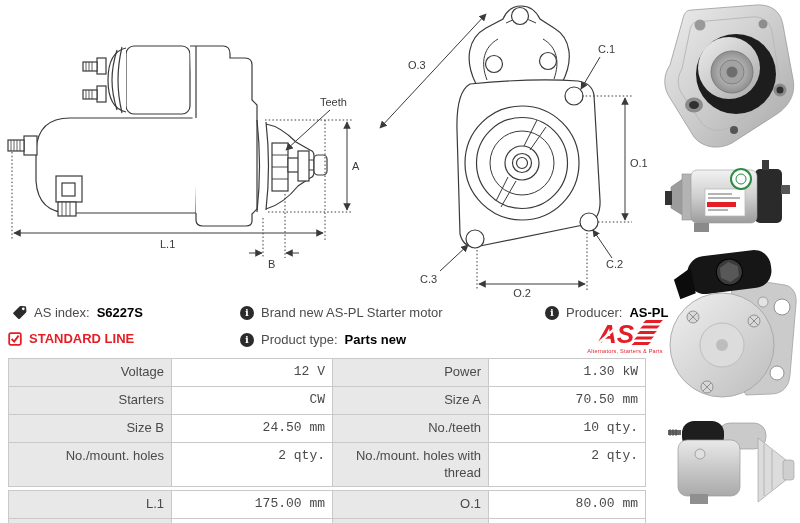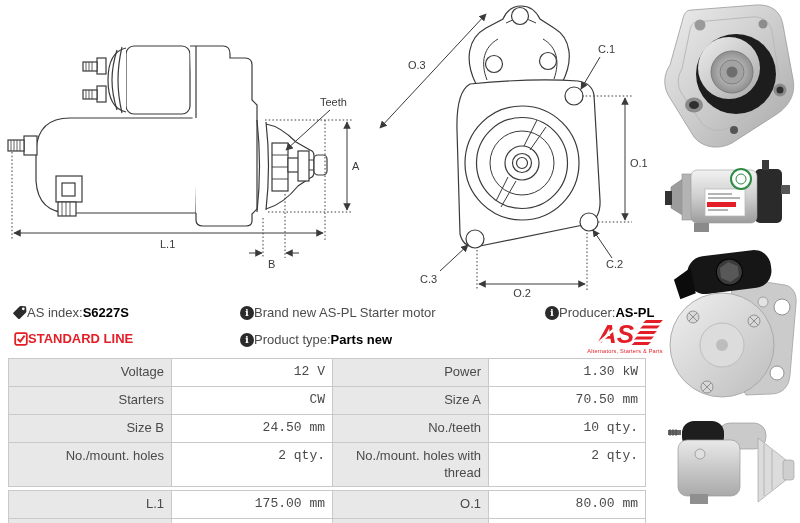"AS index:" .info-line { gap: none -> 7px }
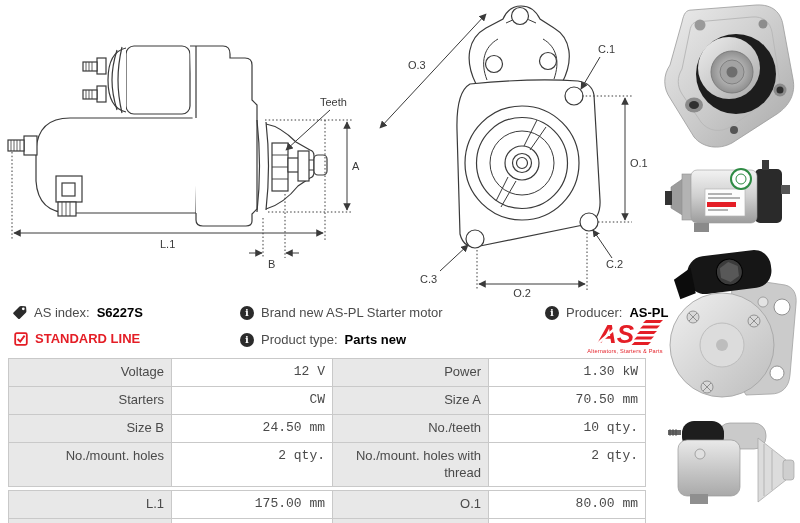"STANDARD LINE" div.abs { left: 14px -> 8px }
